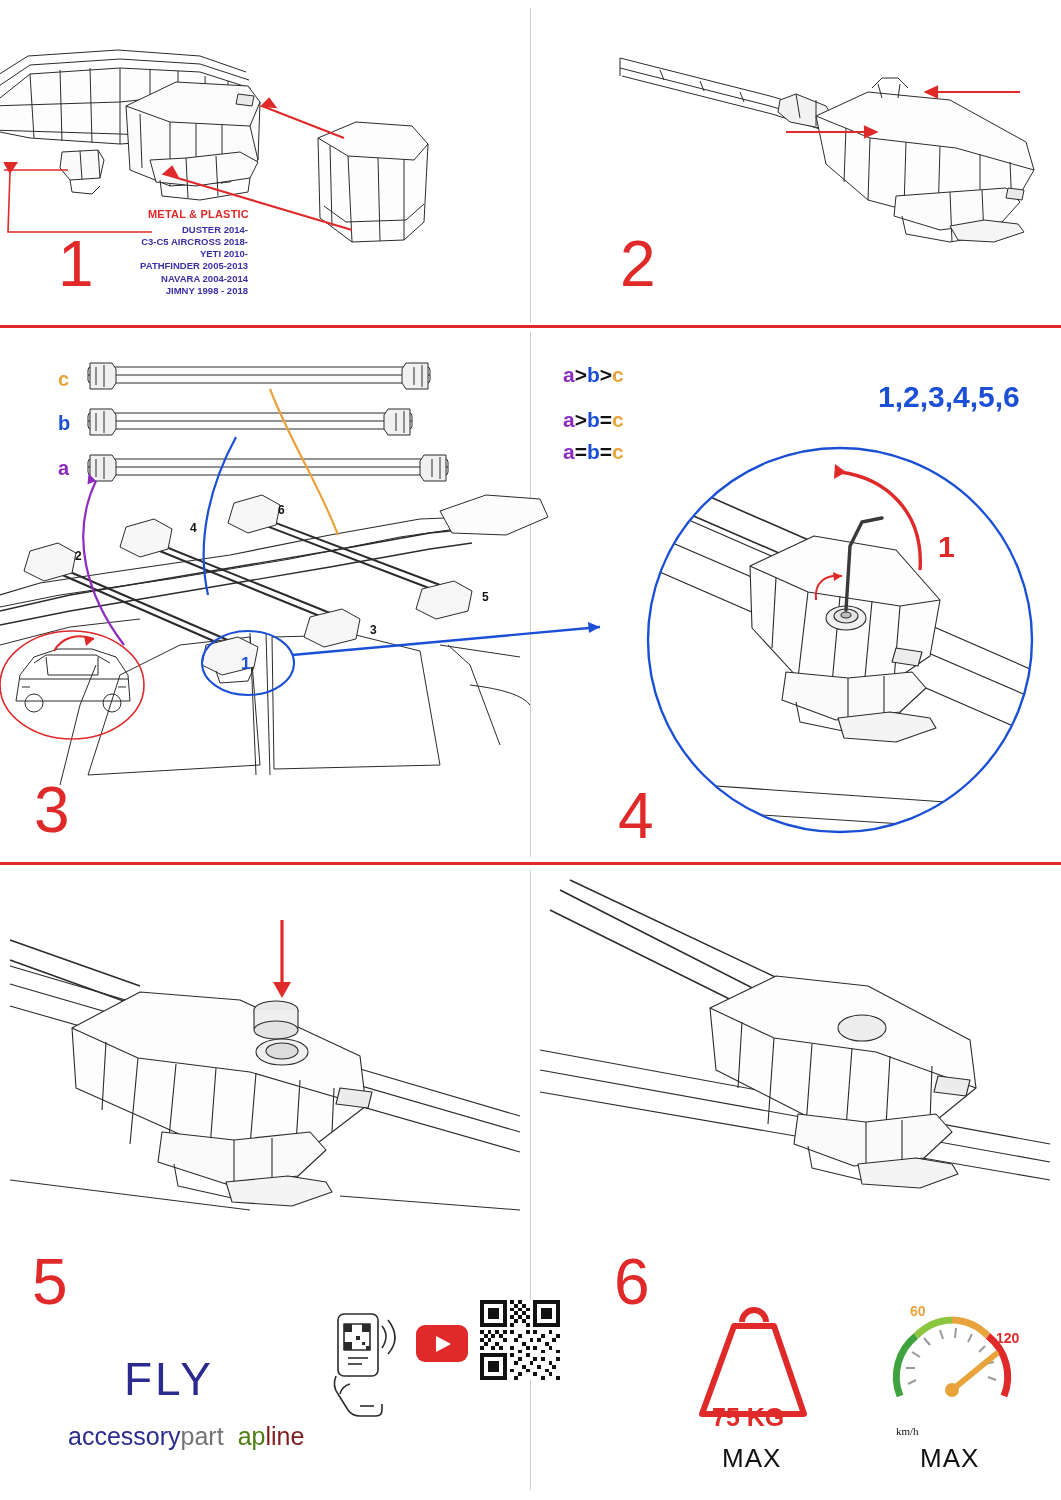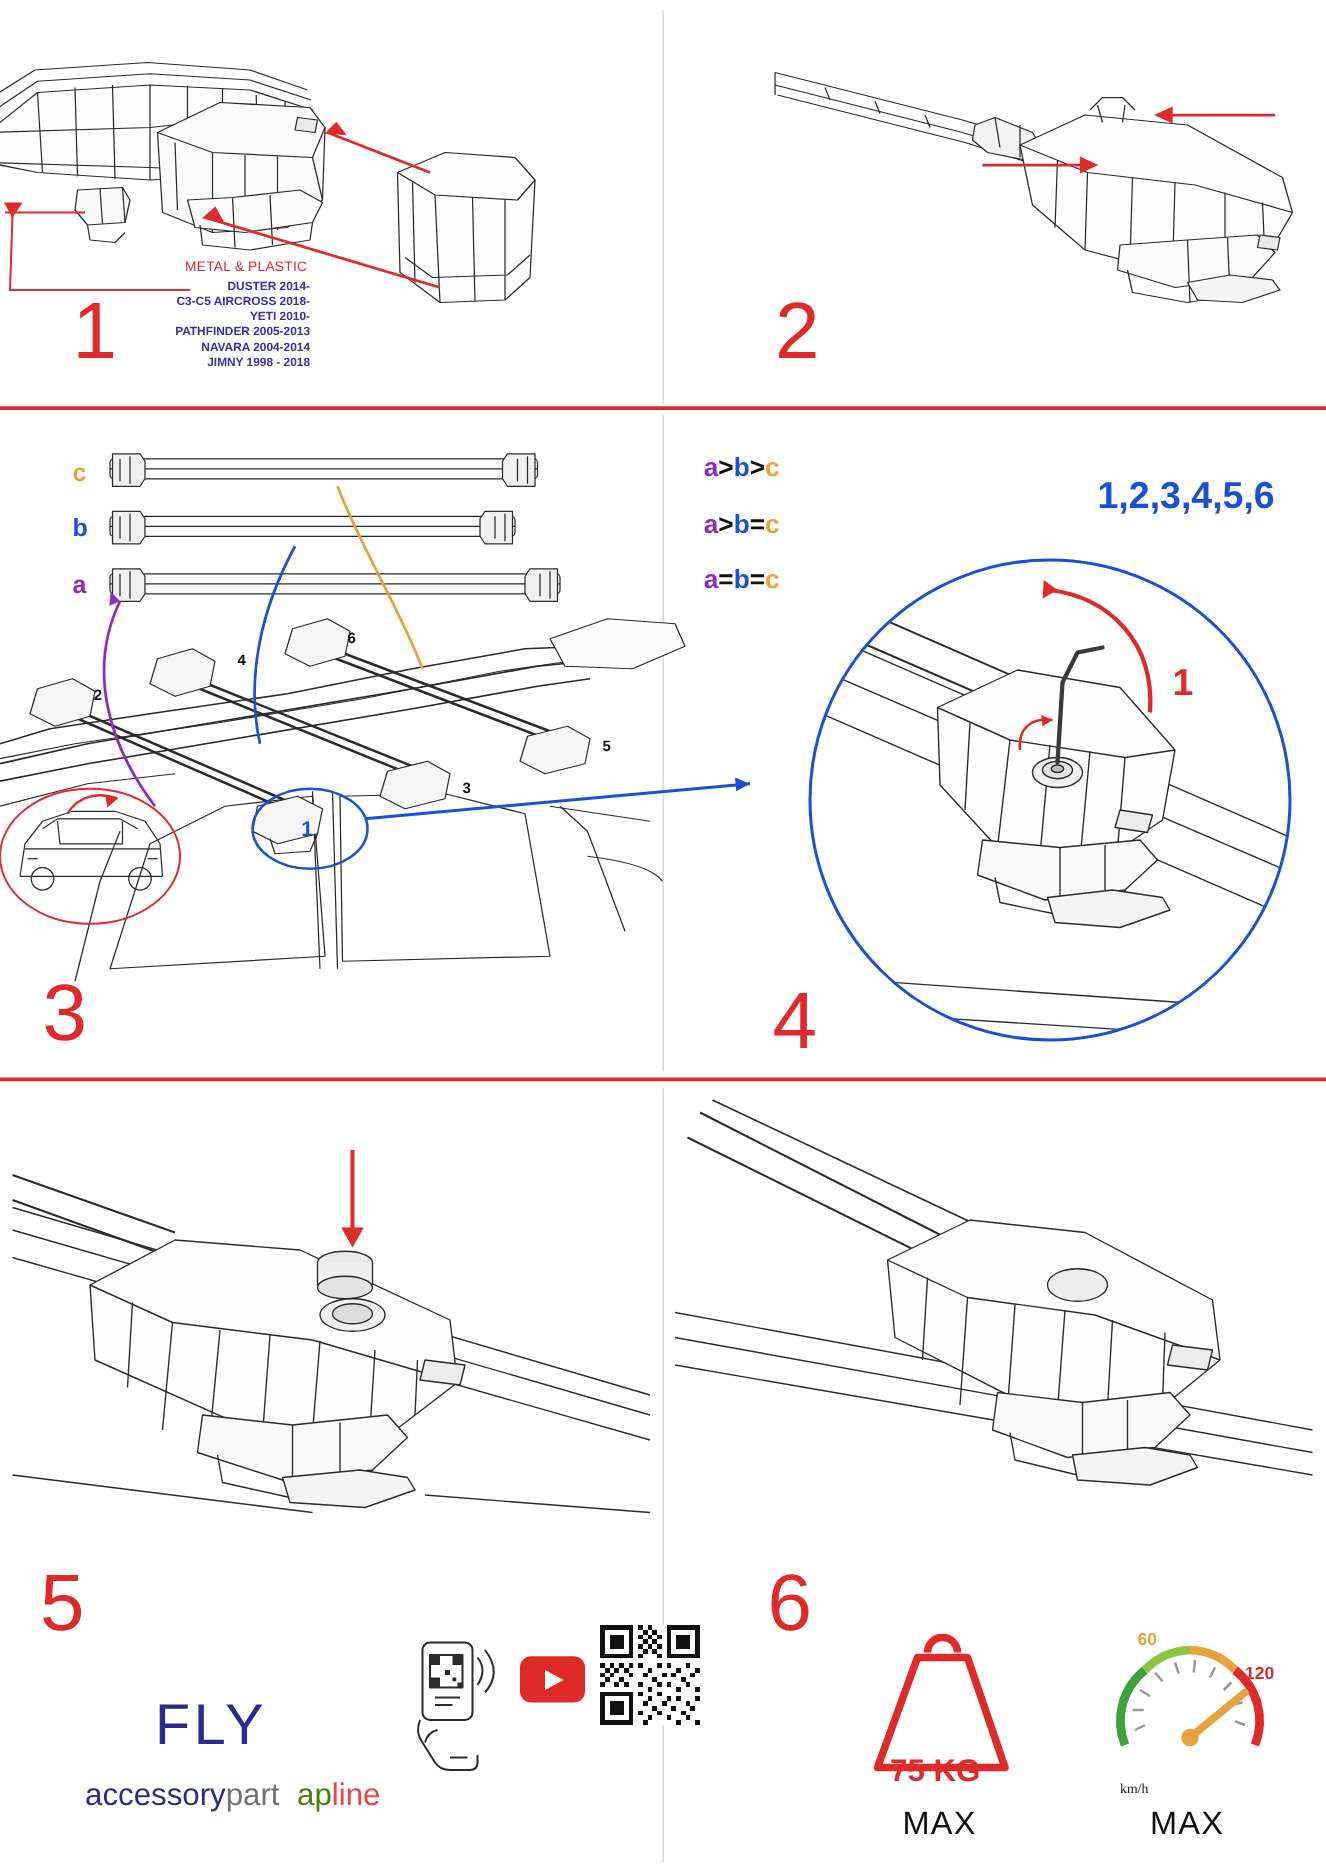"METAL & PLASTIC" .metal-title { font-weight: normal -> bold }
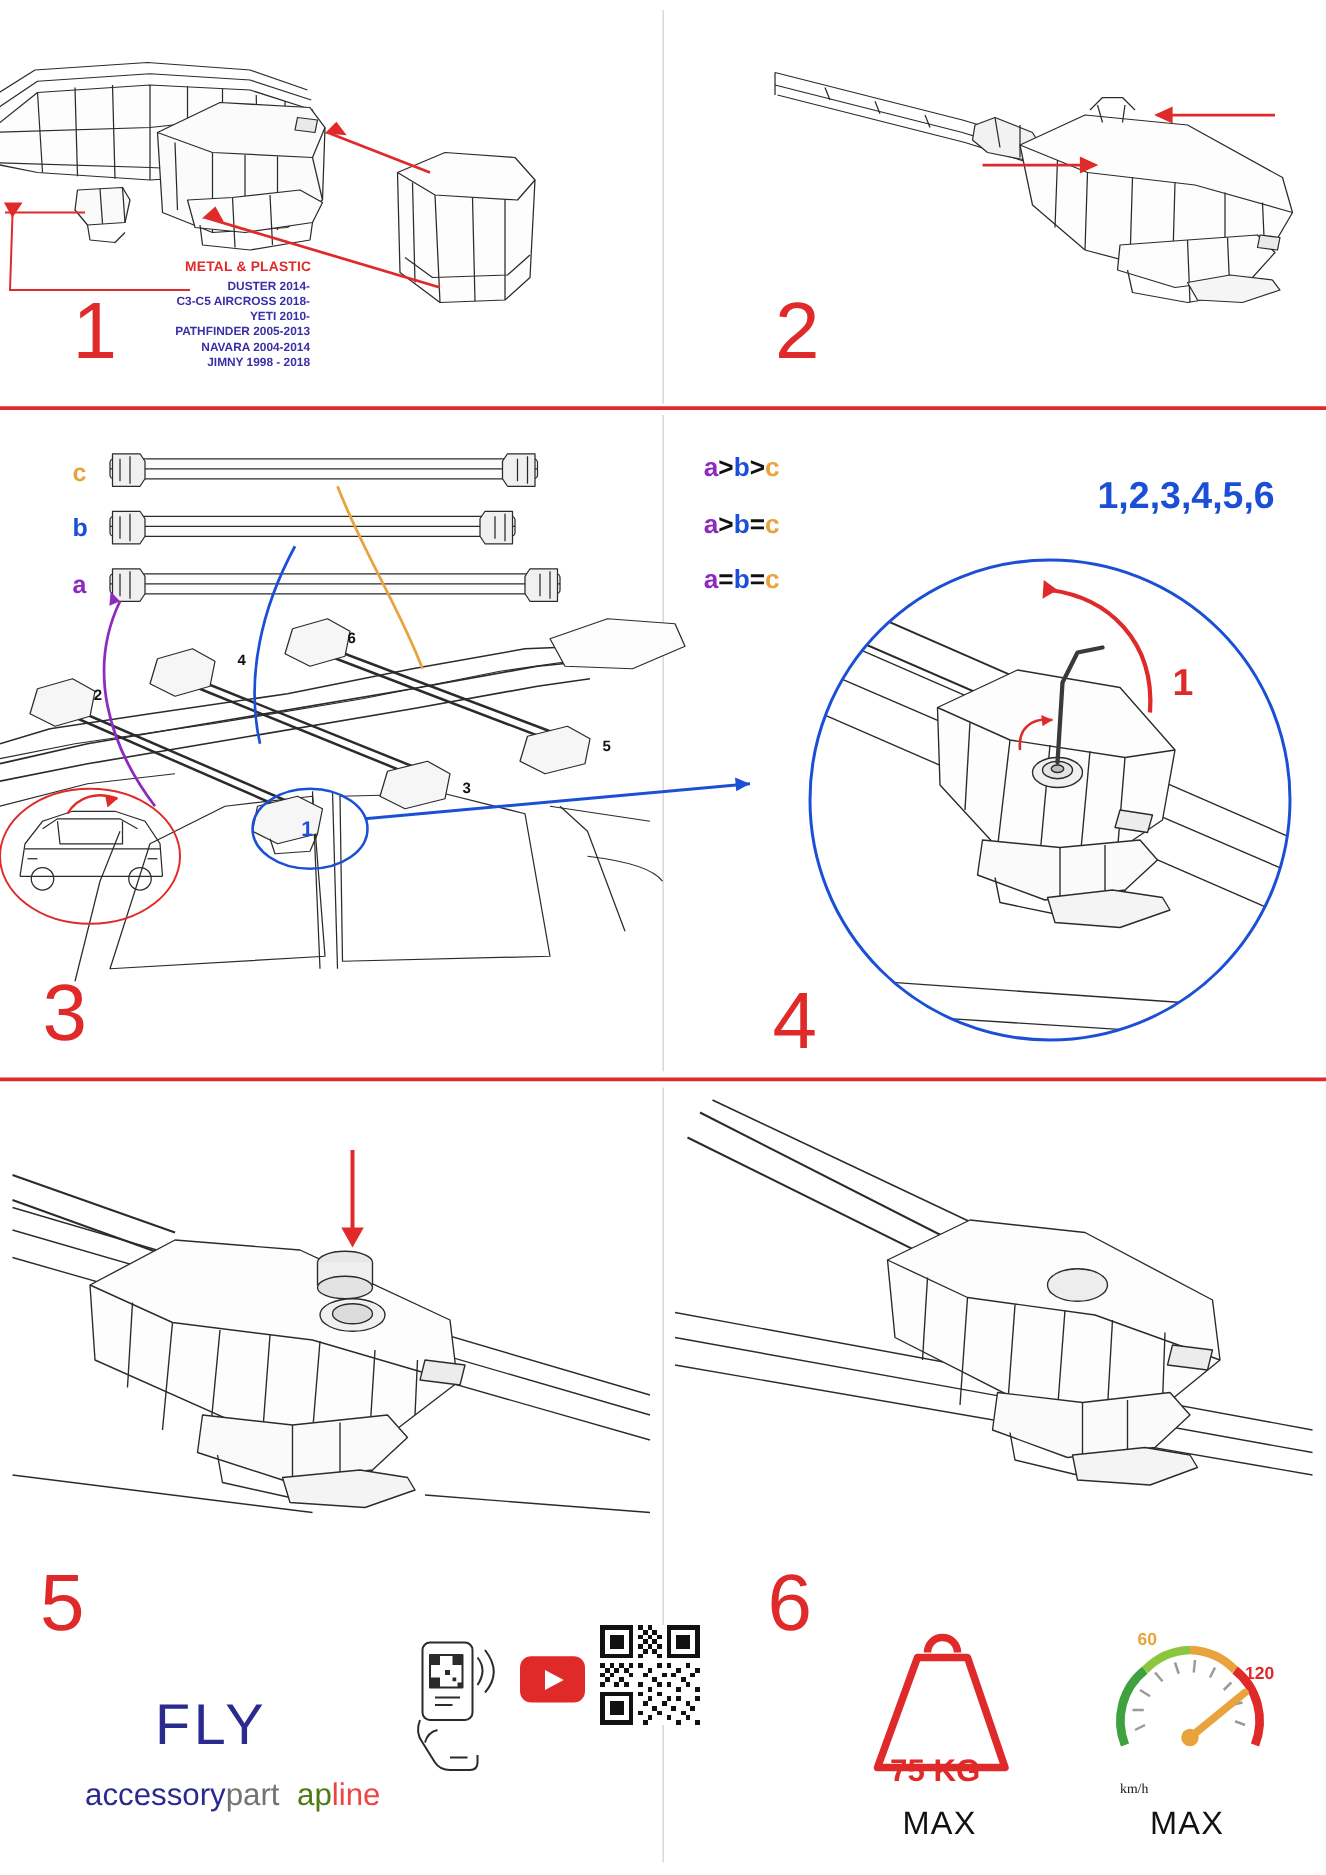"a=b=c" div.ineq { top: 452px -> 440px }
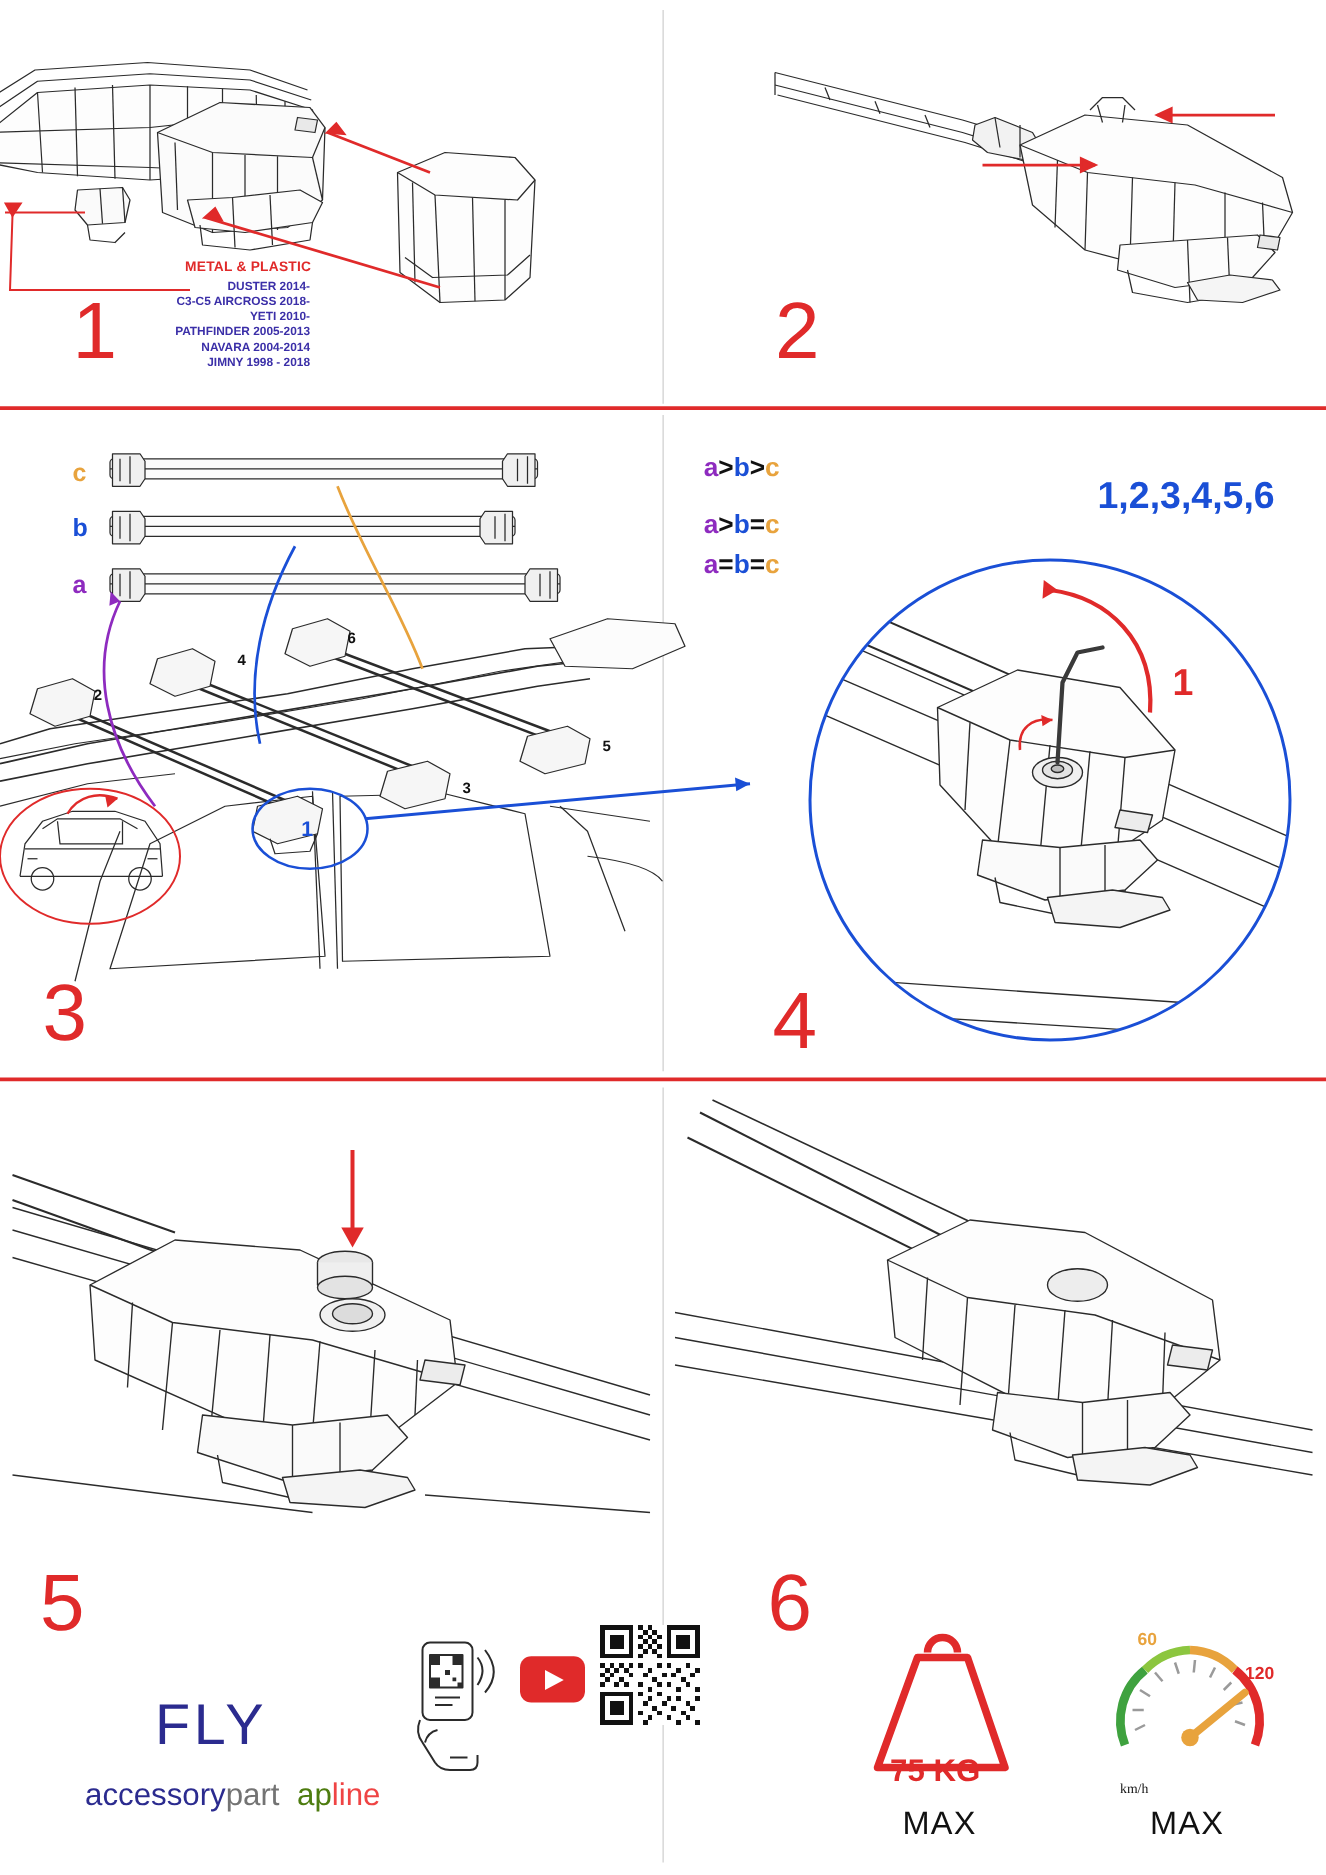"line" .brandline .w4 { color: #ef4444 -> #7f1d1d }
